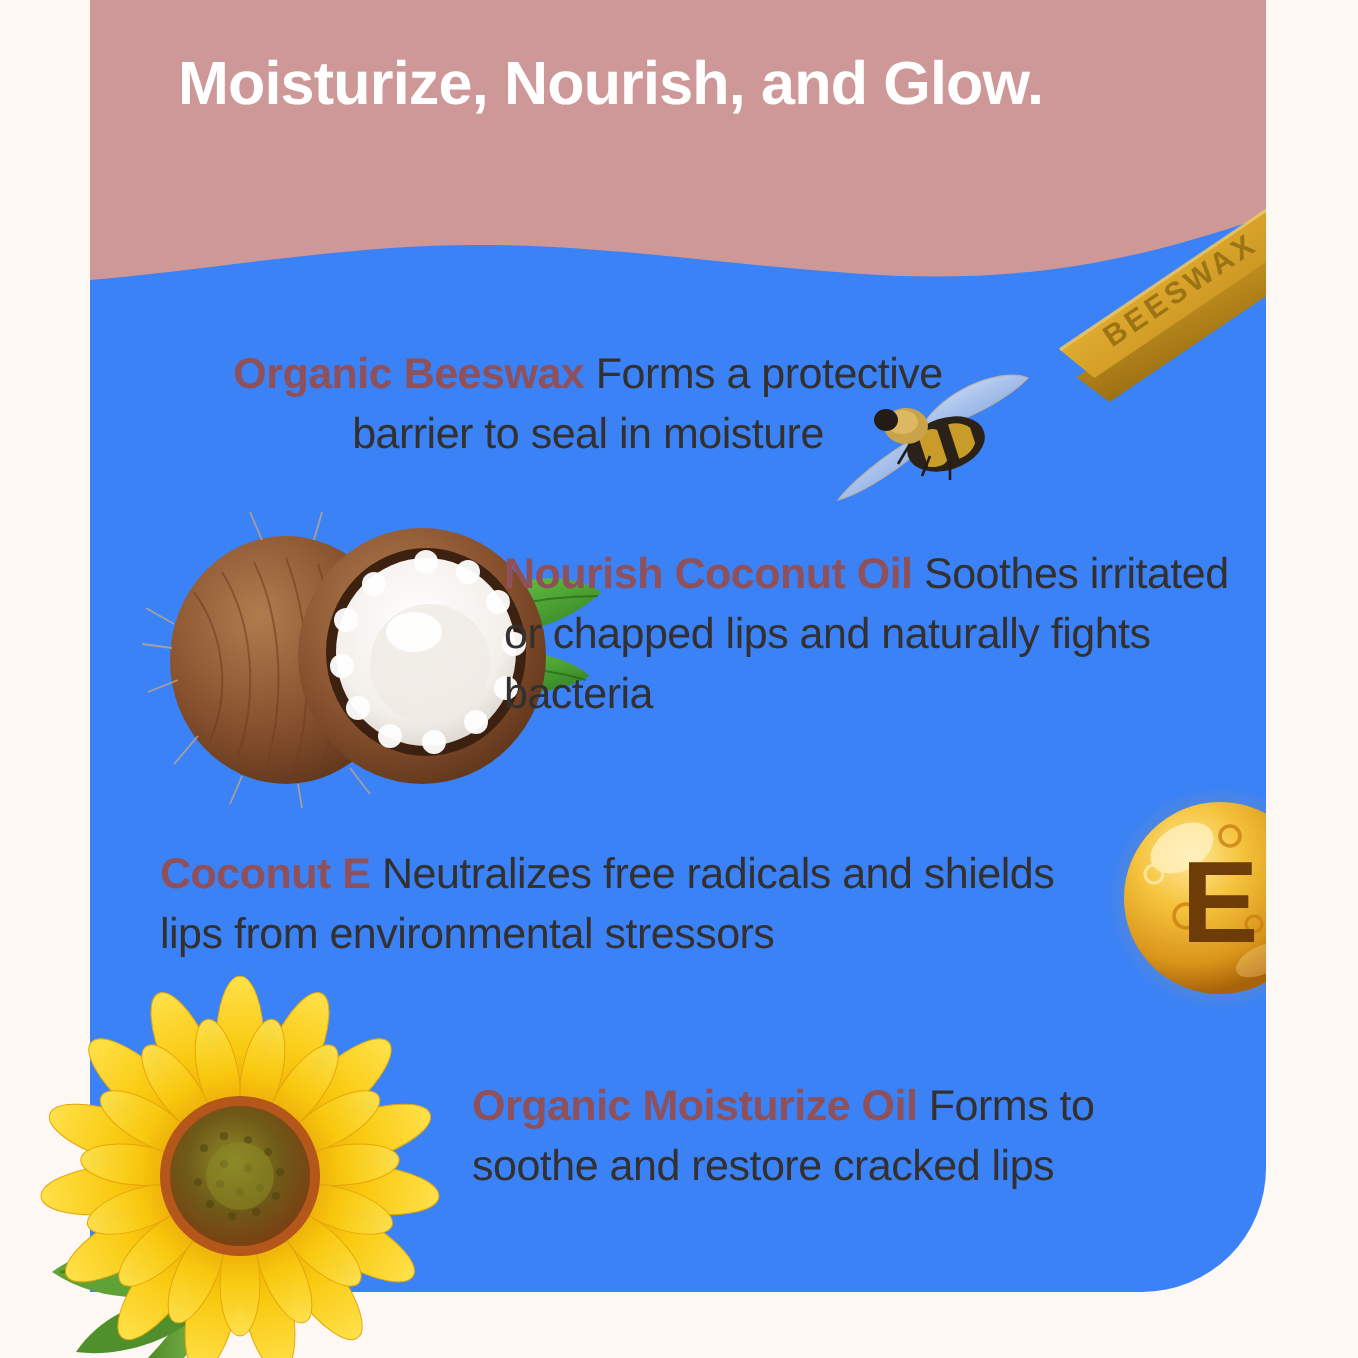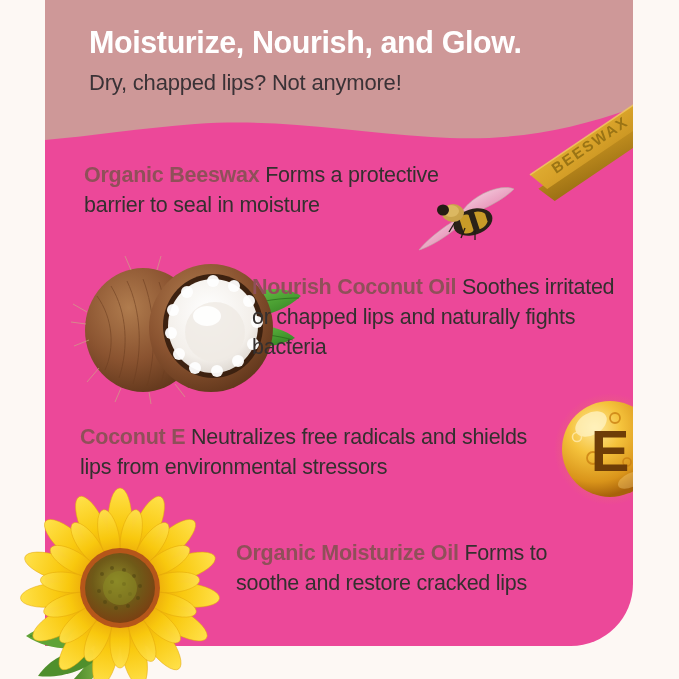"Moisturize, Nourish, and Glow." .card { background: #ec4899 -> #3b82f6 }
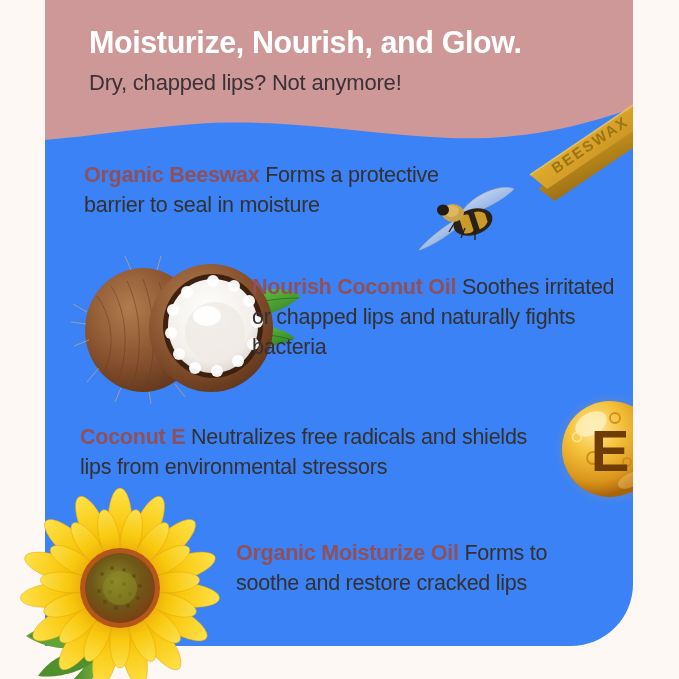"Dry, chapped lips? Not anymore!" p.subhead { html: <p>Dry, chapped lips? Not anymore!</p> -> none }
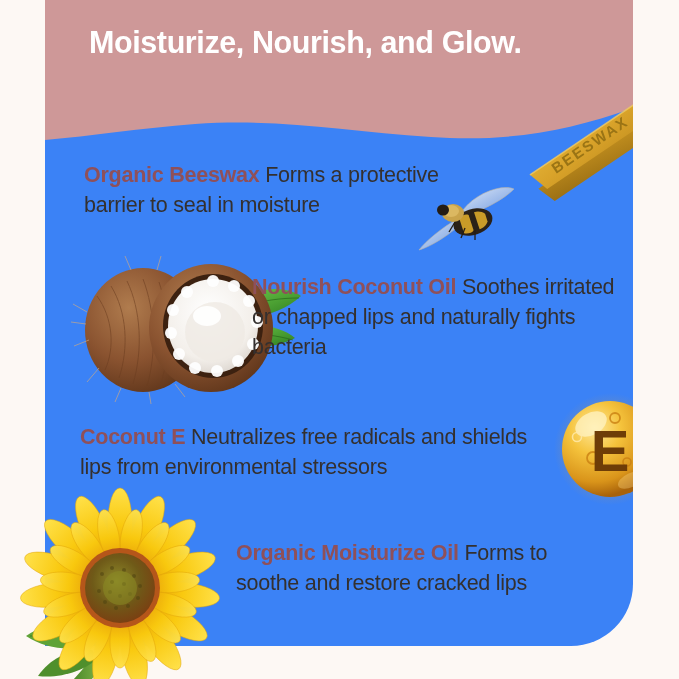"Organic Beeswax Forms a protective" .b-beeswax { text-align: none -> center; top: 160px -> 172px }
